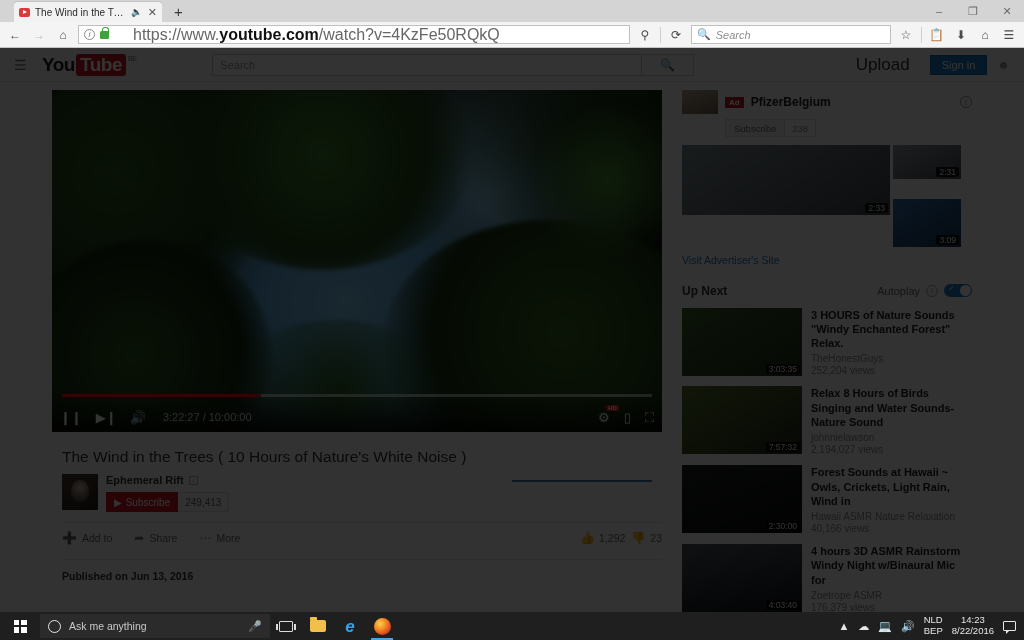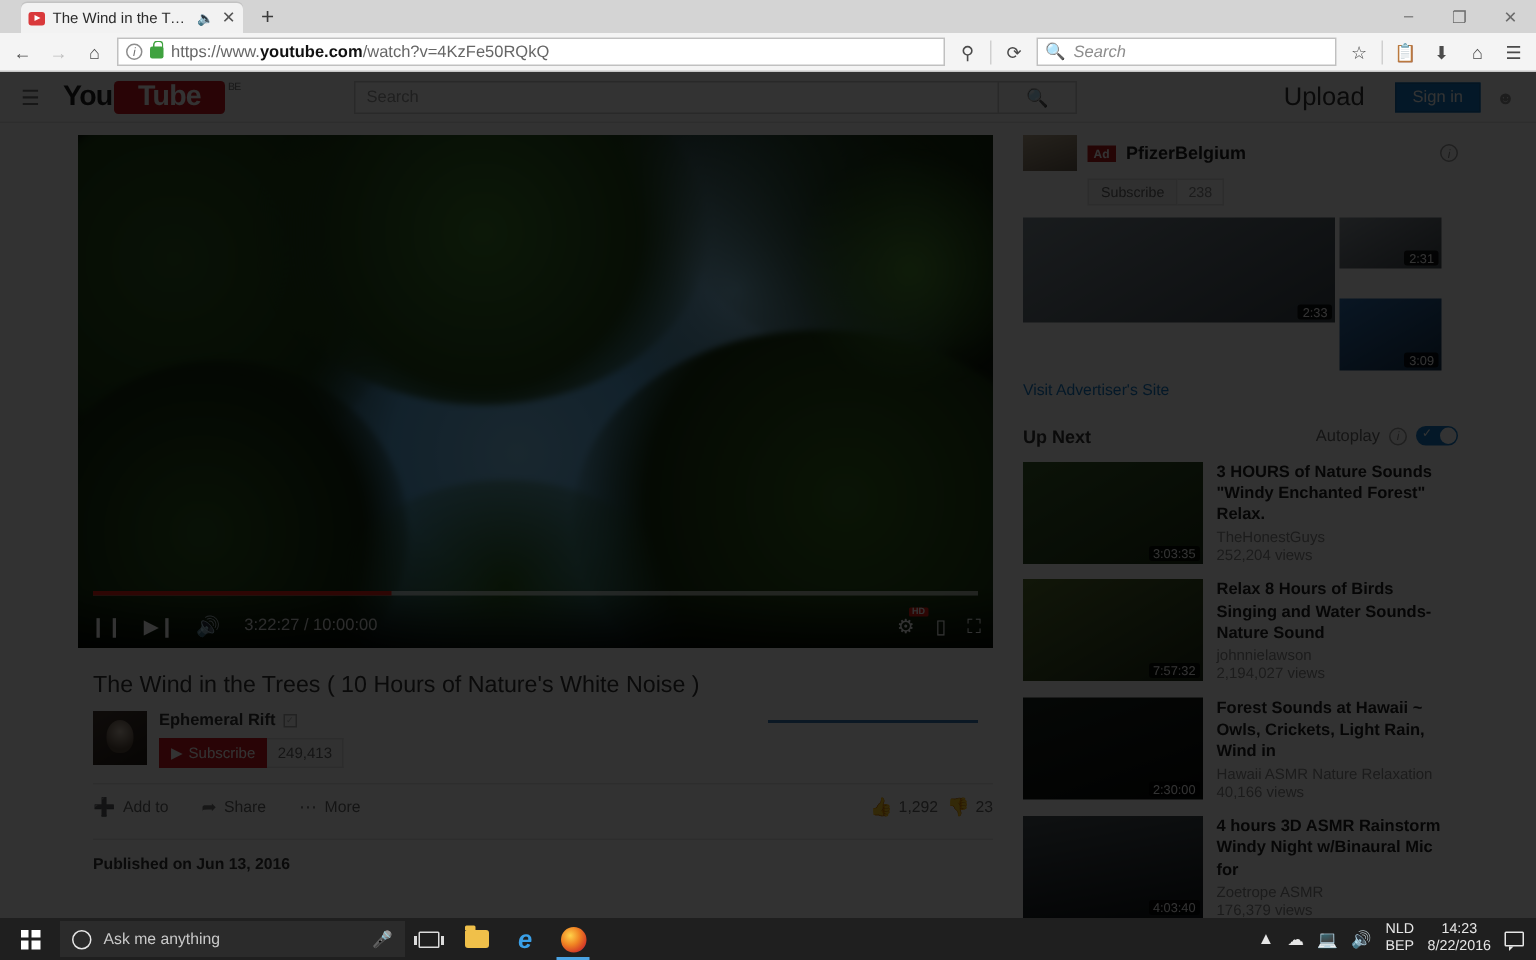"https://www.youtube.com/watch?v=4KzFe50R" .url-text { font-size: 11px -> 16px; margin-left: none -> 19px }
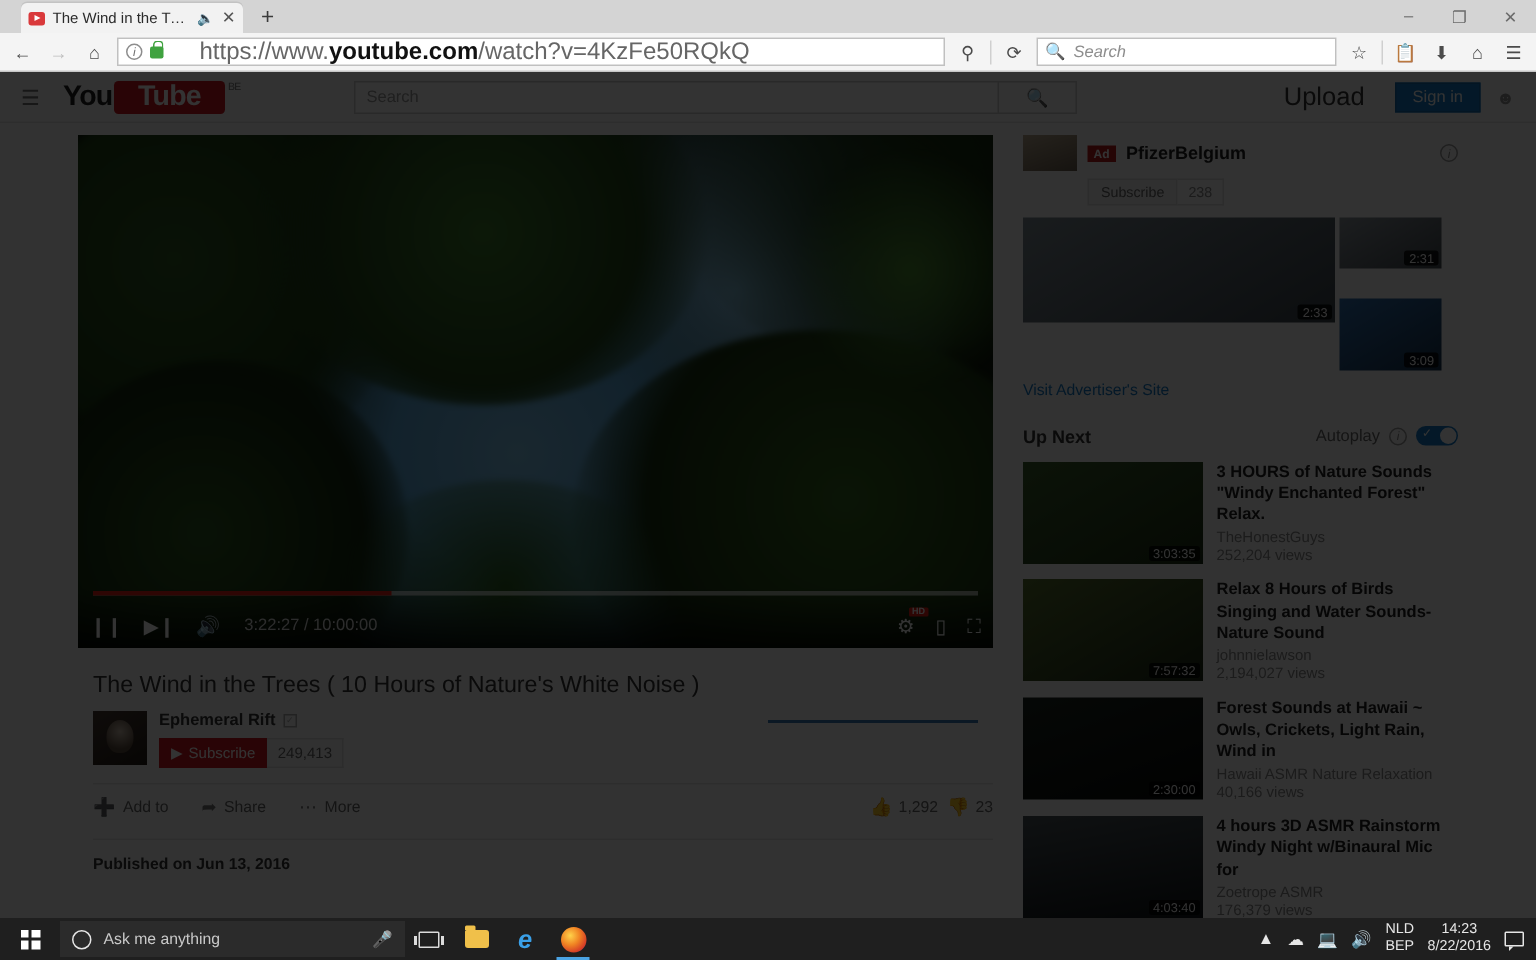"Tube" .logo .tube { padding: 0 16px -> 0 4px }
